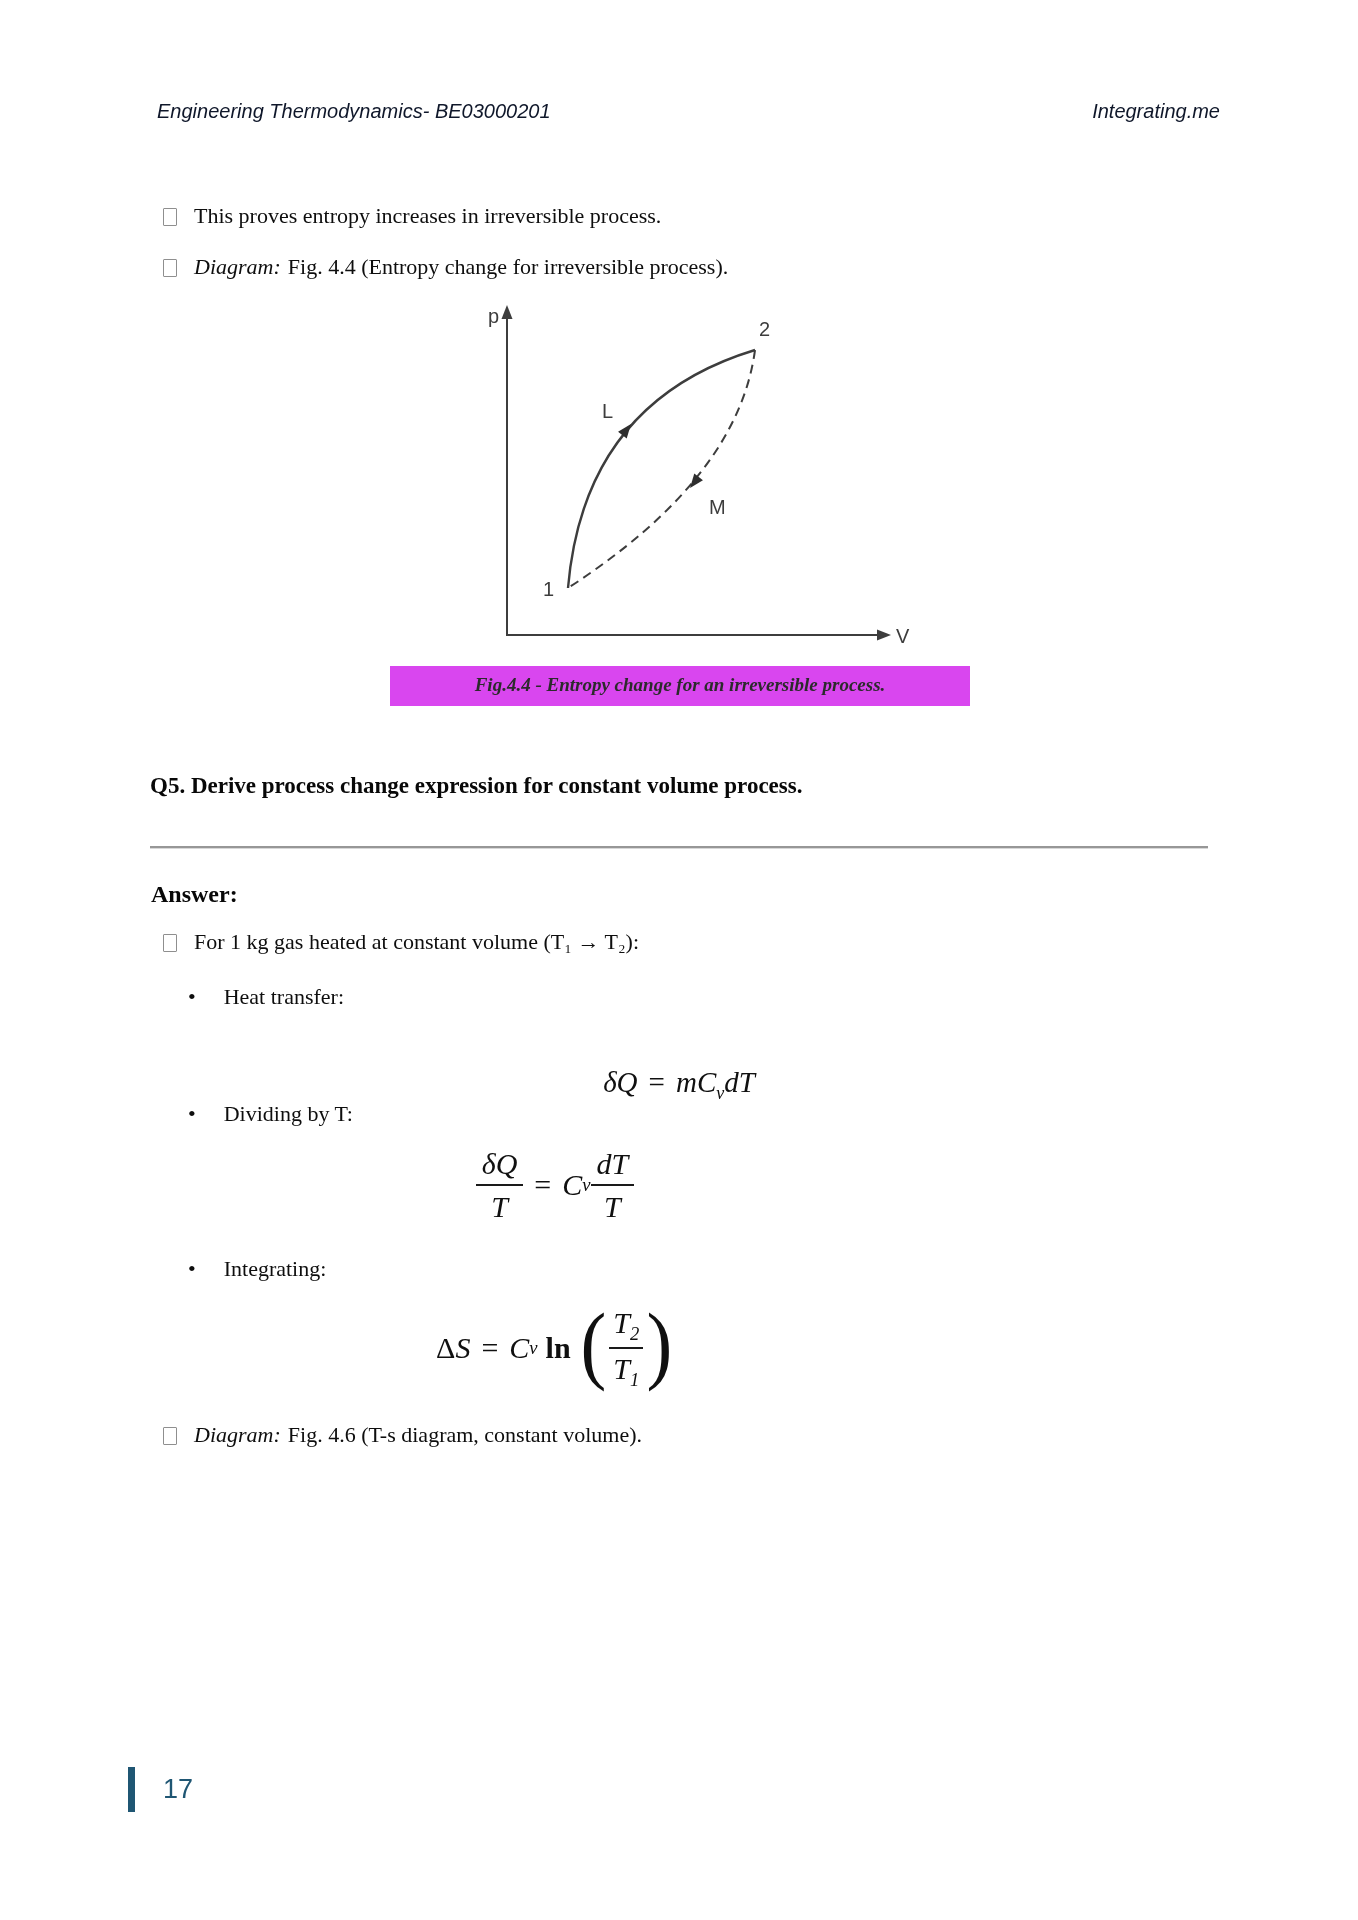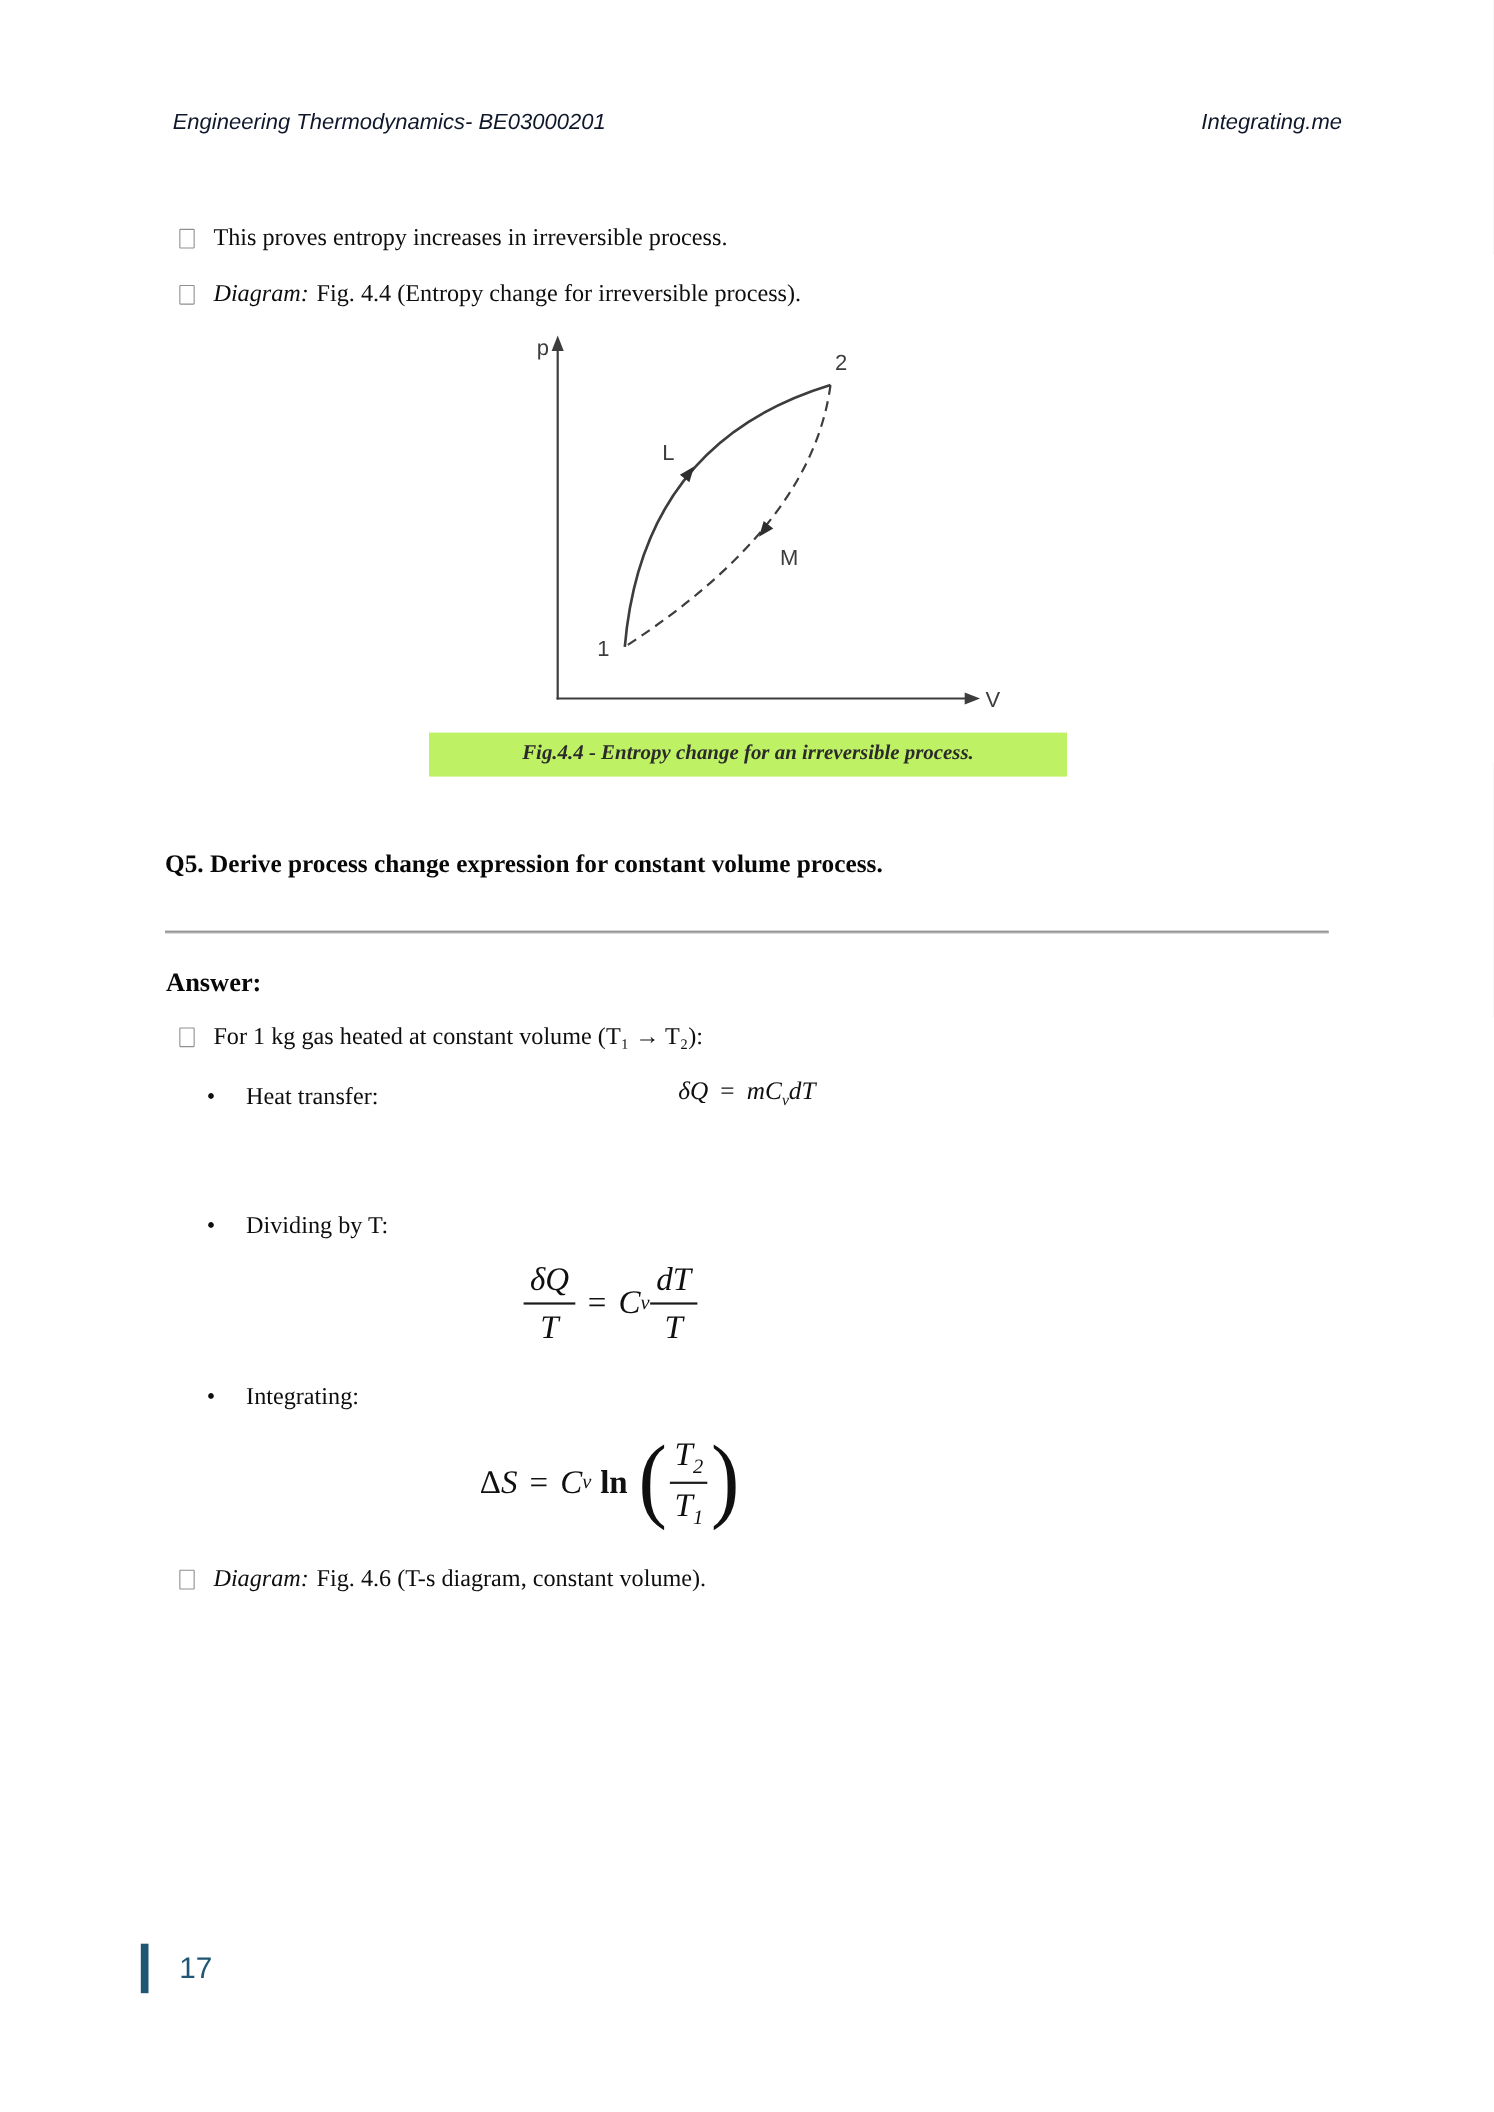"Fig.4.4 - Entropy change for" .figcaption { background: #bef264 -> #d946ef }
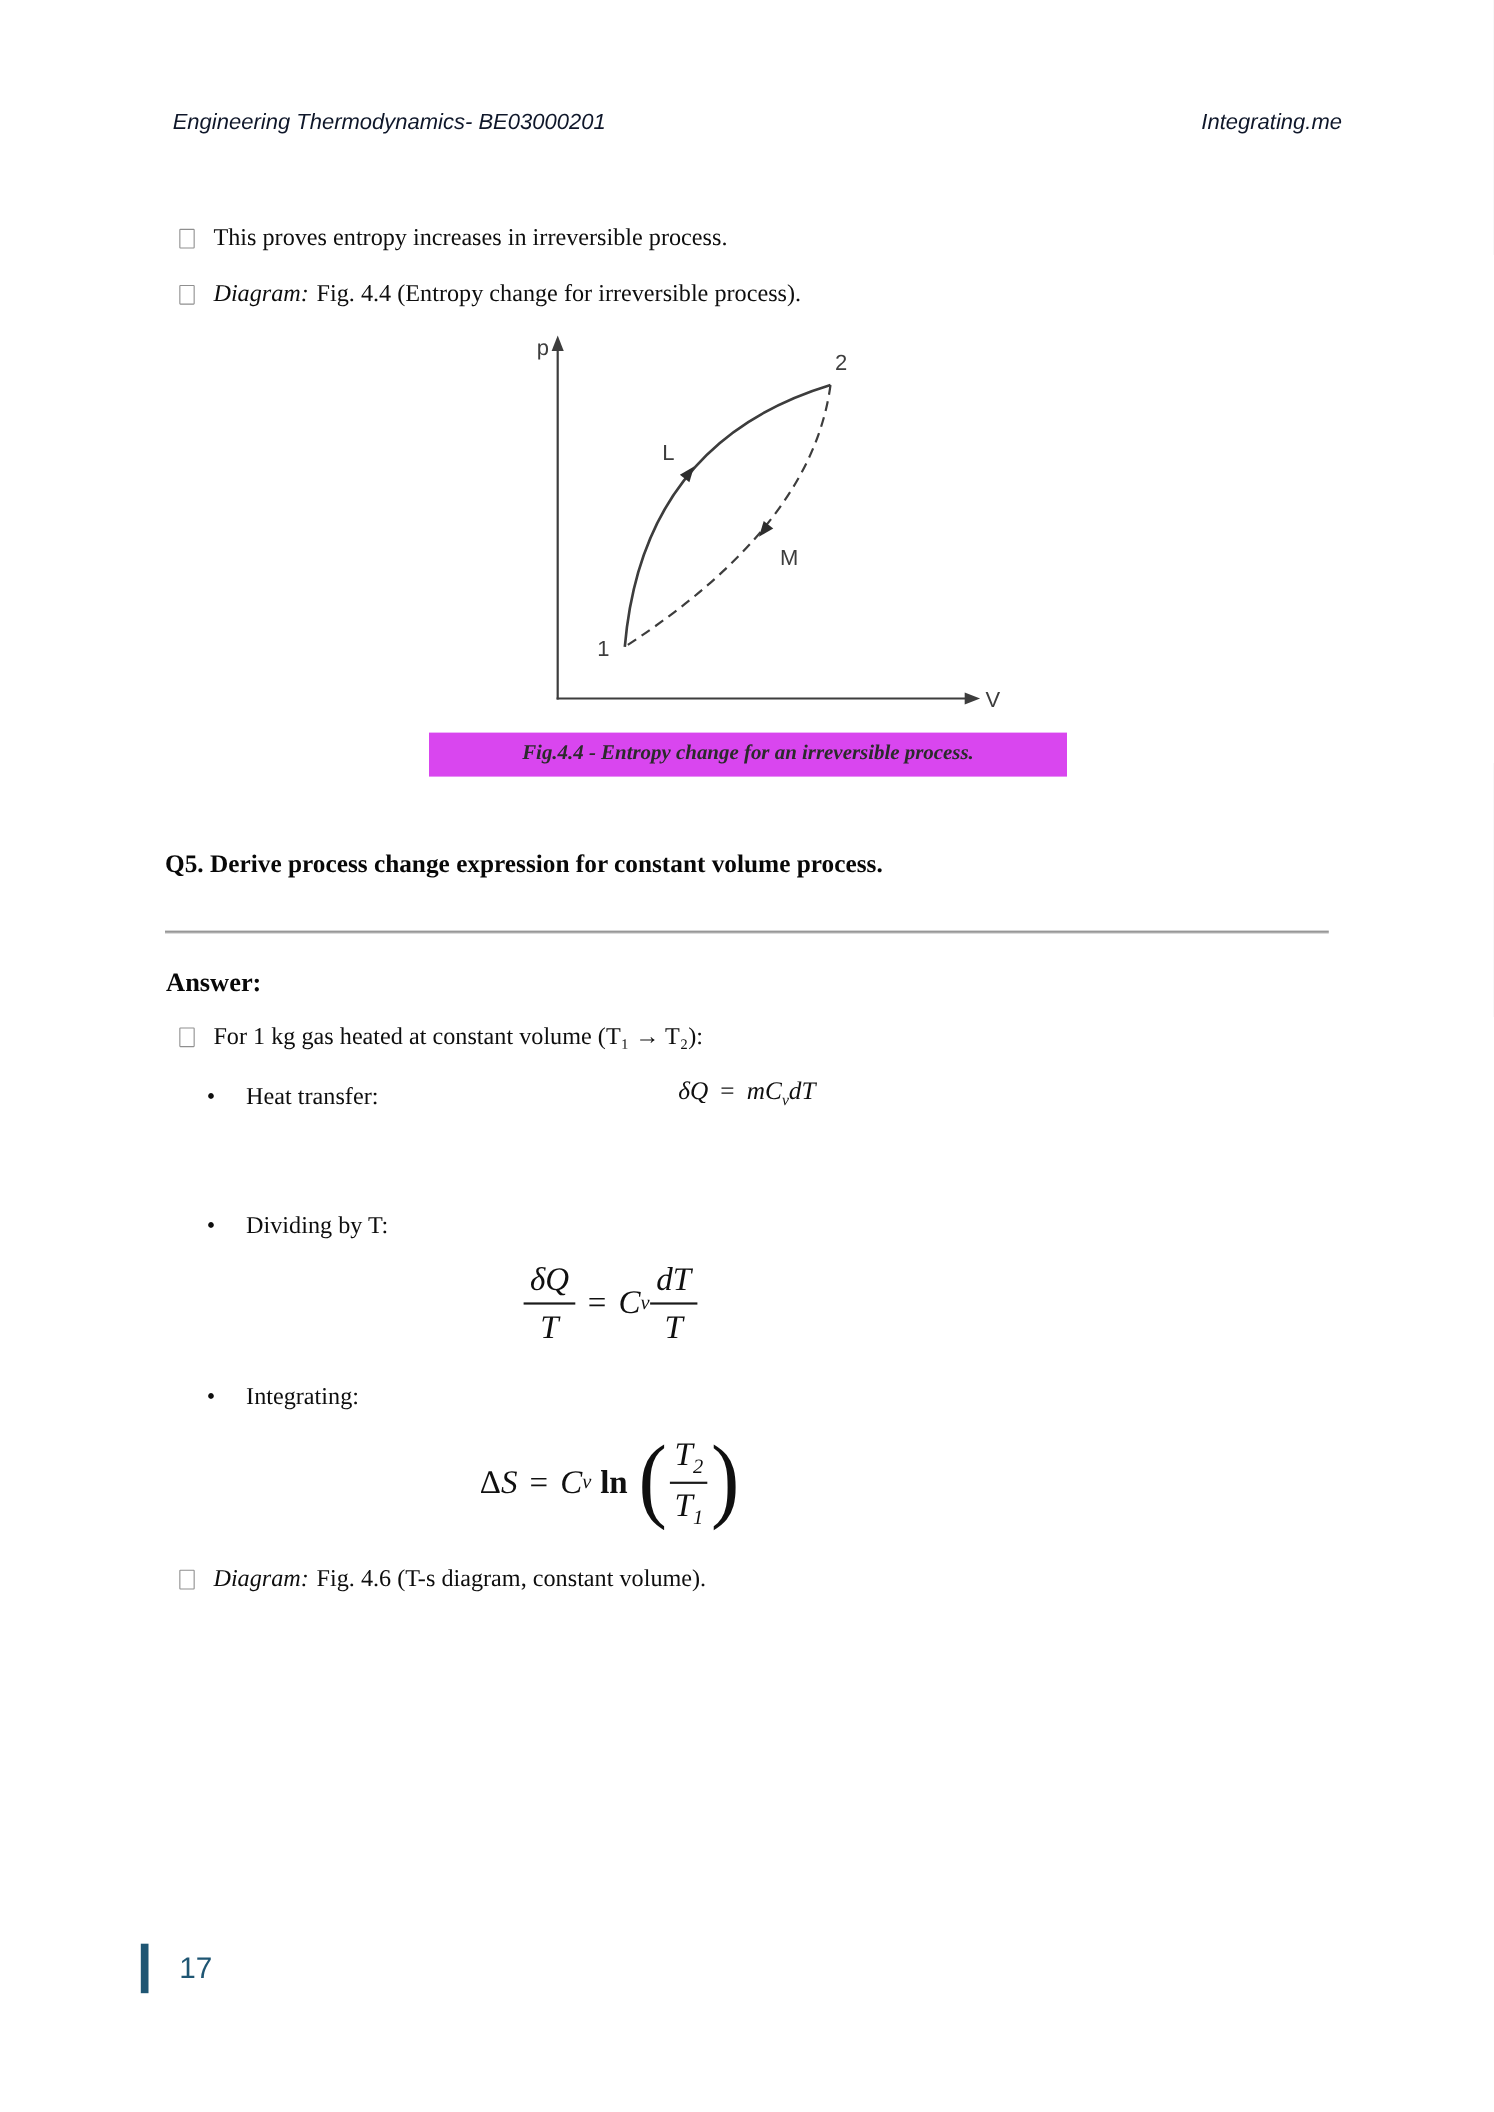"δQ = mCvdT" .eq1 { font-size: 23px -> 29px; top: 979px -> 1066px }
